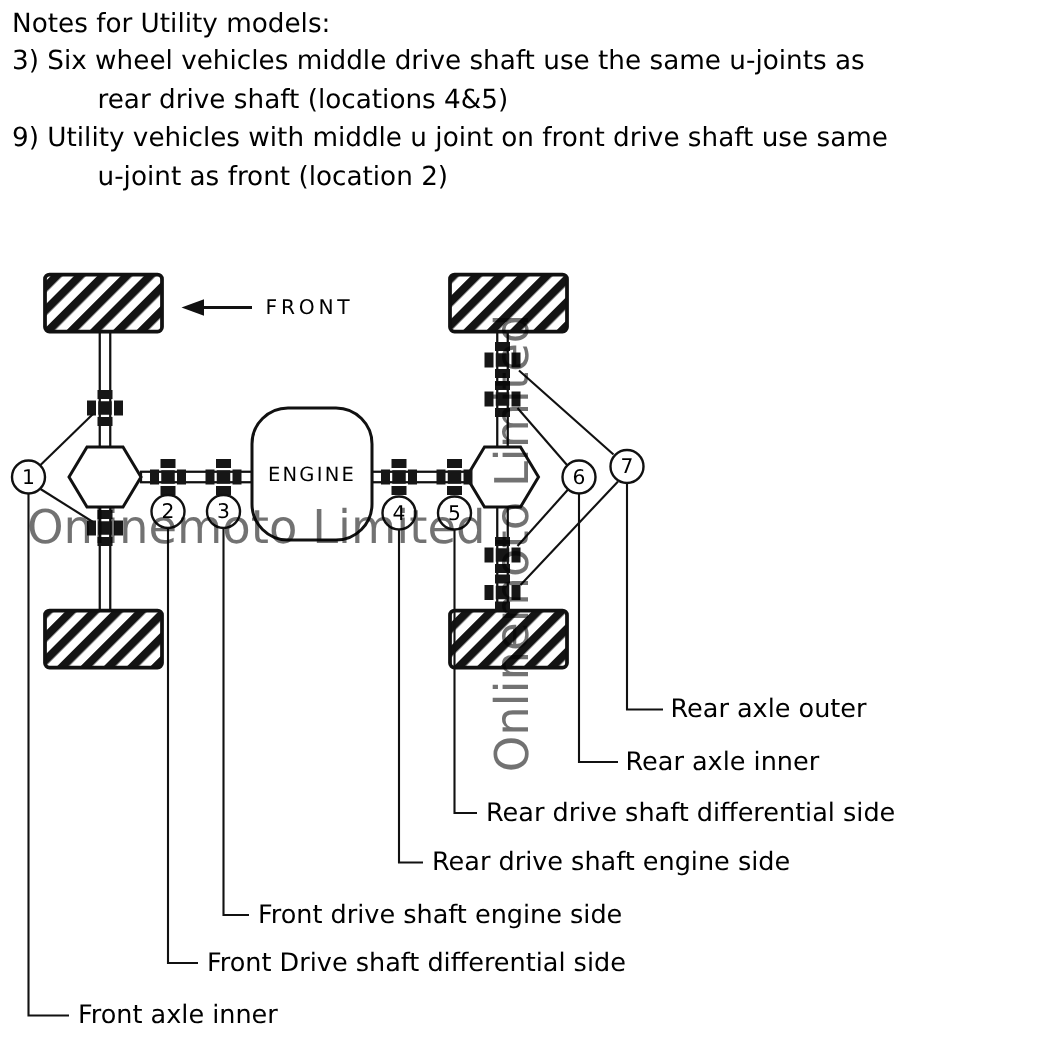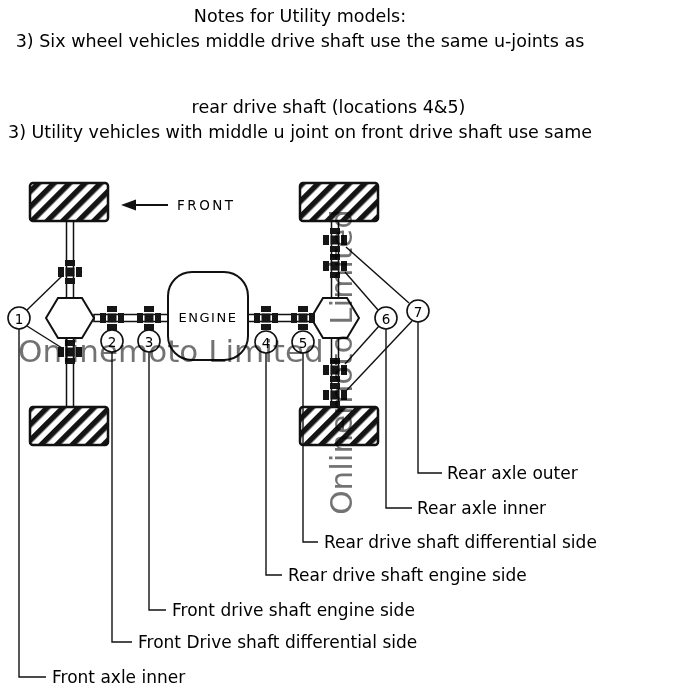"Notes for Utility models:" .notes { text-align: center -> none }
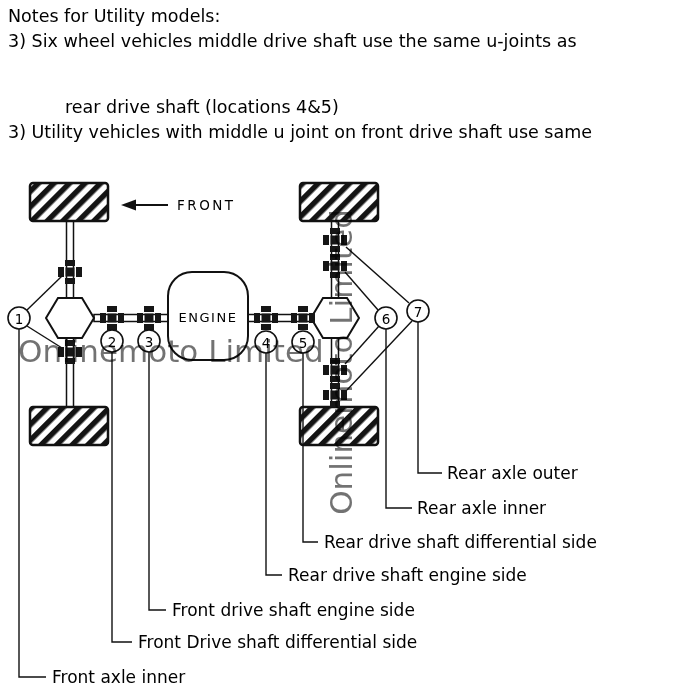"rear drive shaft (locations 4&5)" .notes .indent { margin-top: 40px -> none }
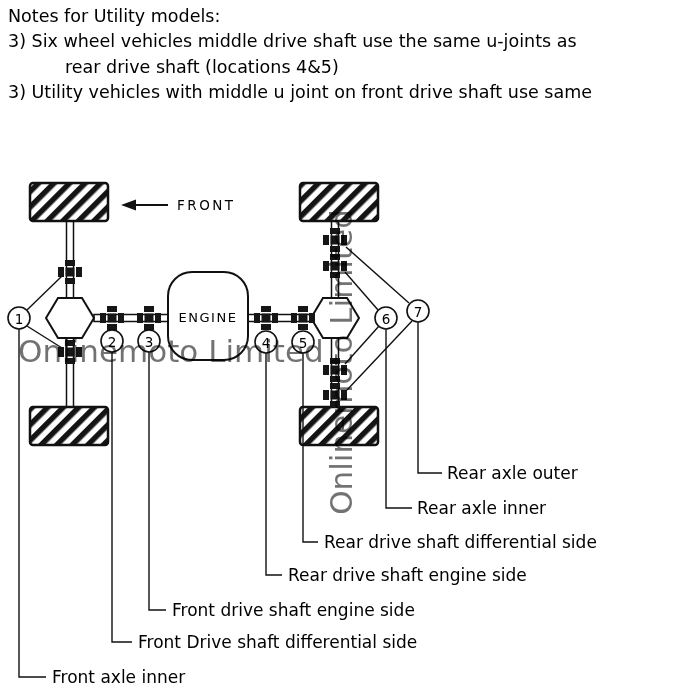"3) Utility vehicles with middle" div { text: 3 -> 9 }
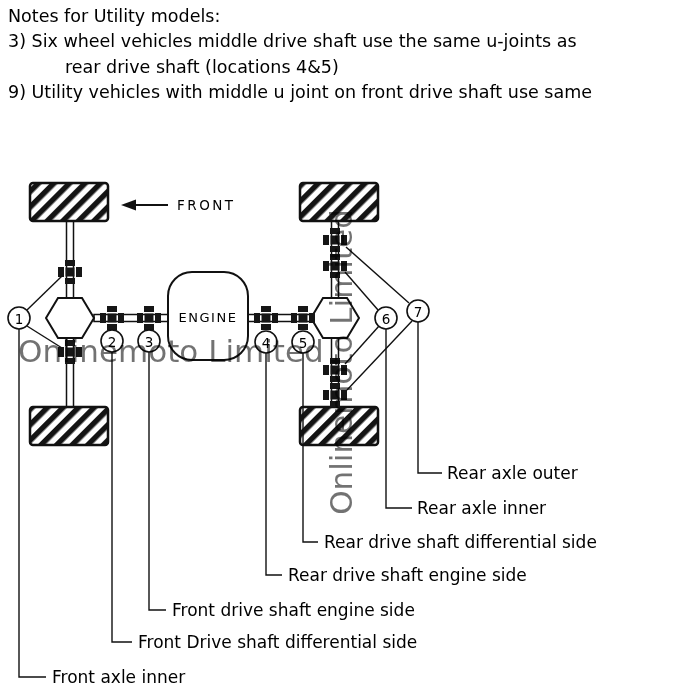"u-joint as front (location 2)" div.indent { html: none -> <div>u-joint as front (location 2)</div> }
